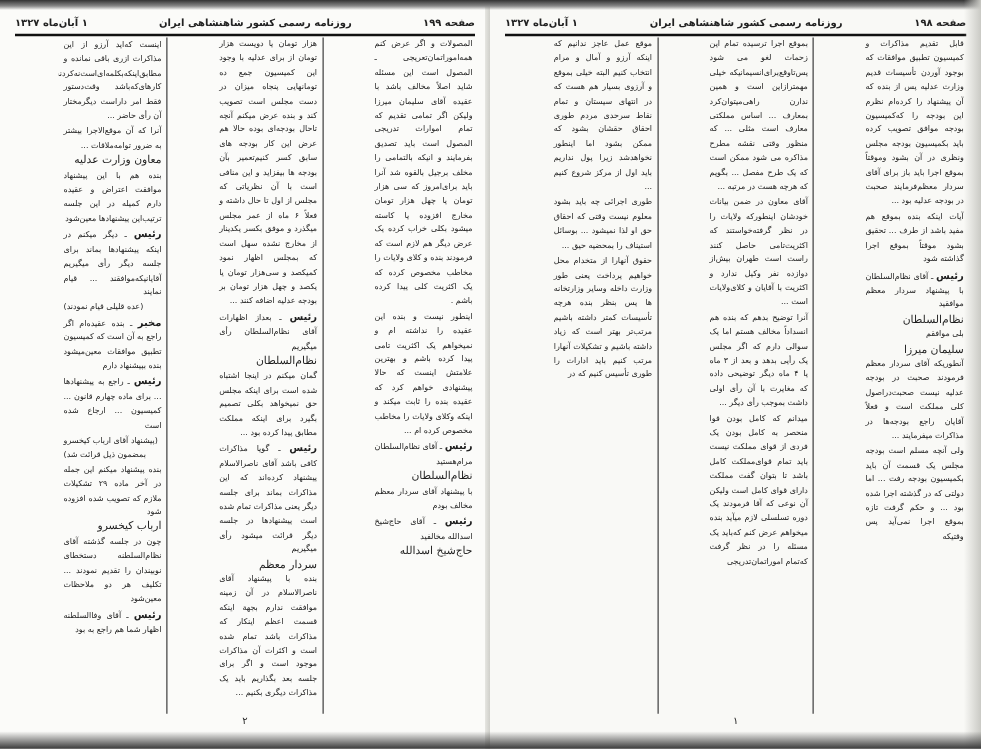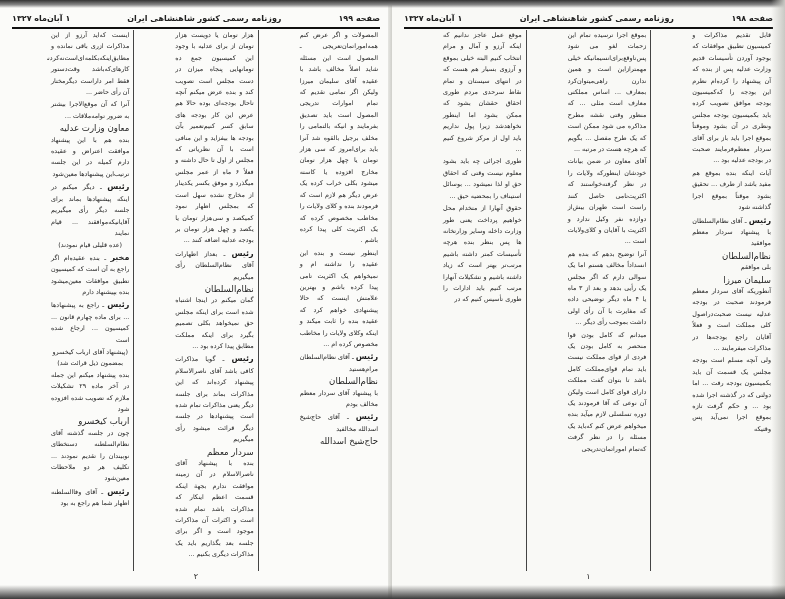"(عده قلیلی قیام نمودند)" .center { text-align: center -> left }
